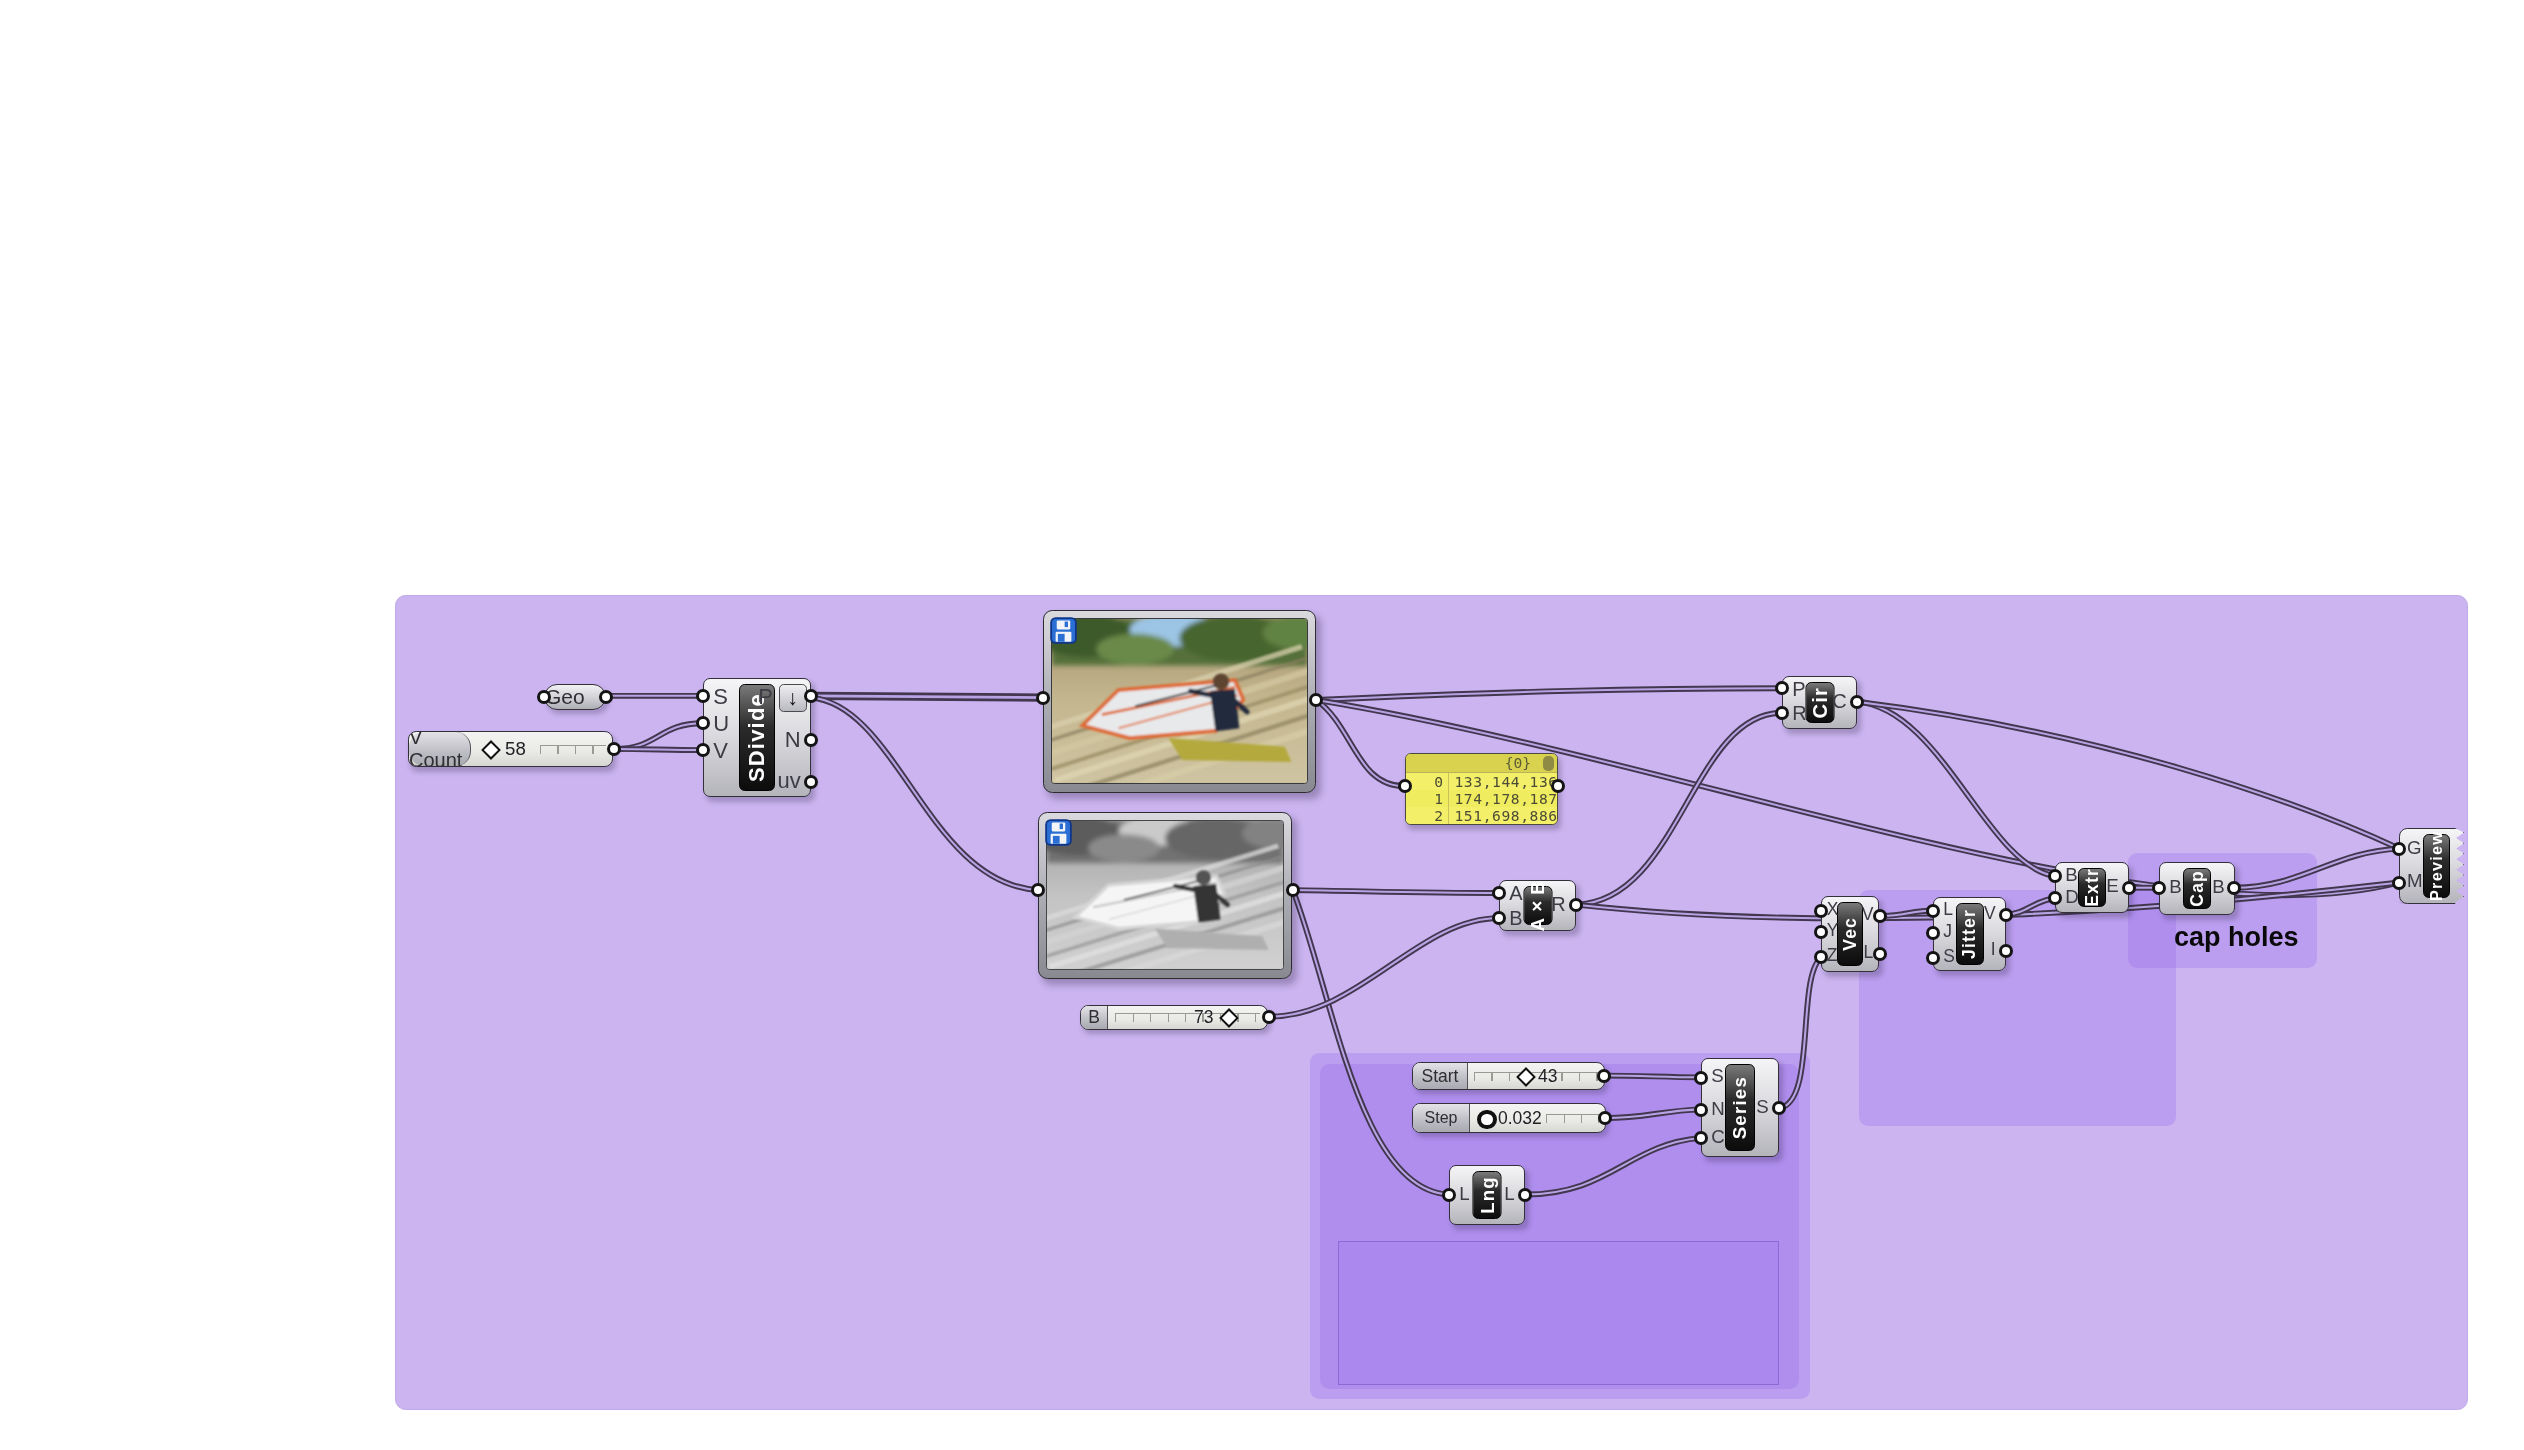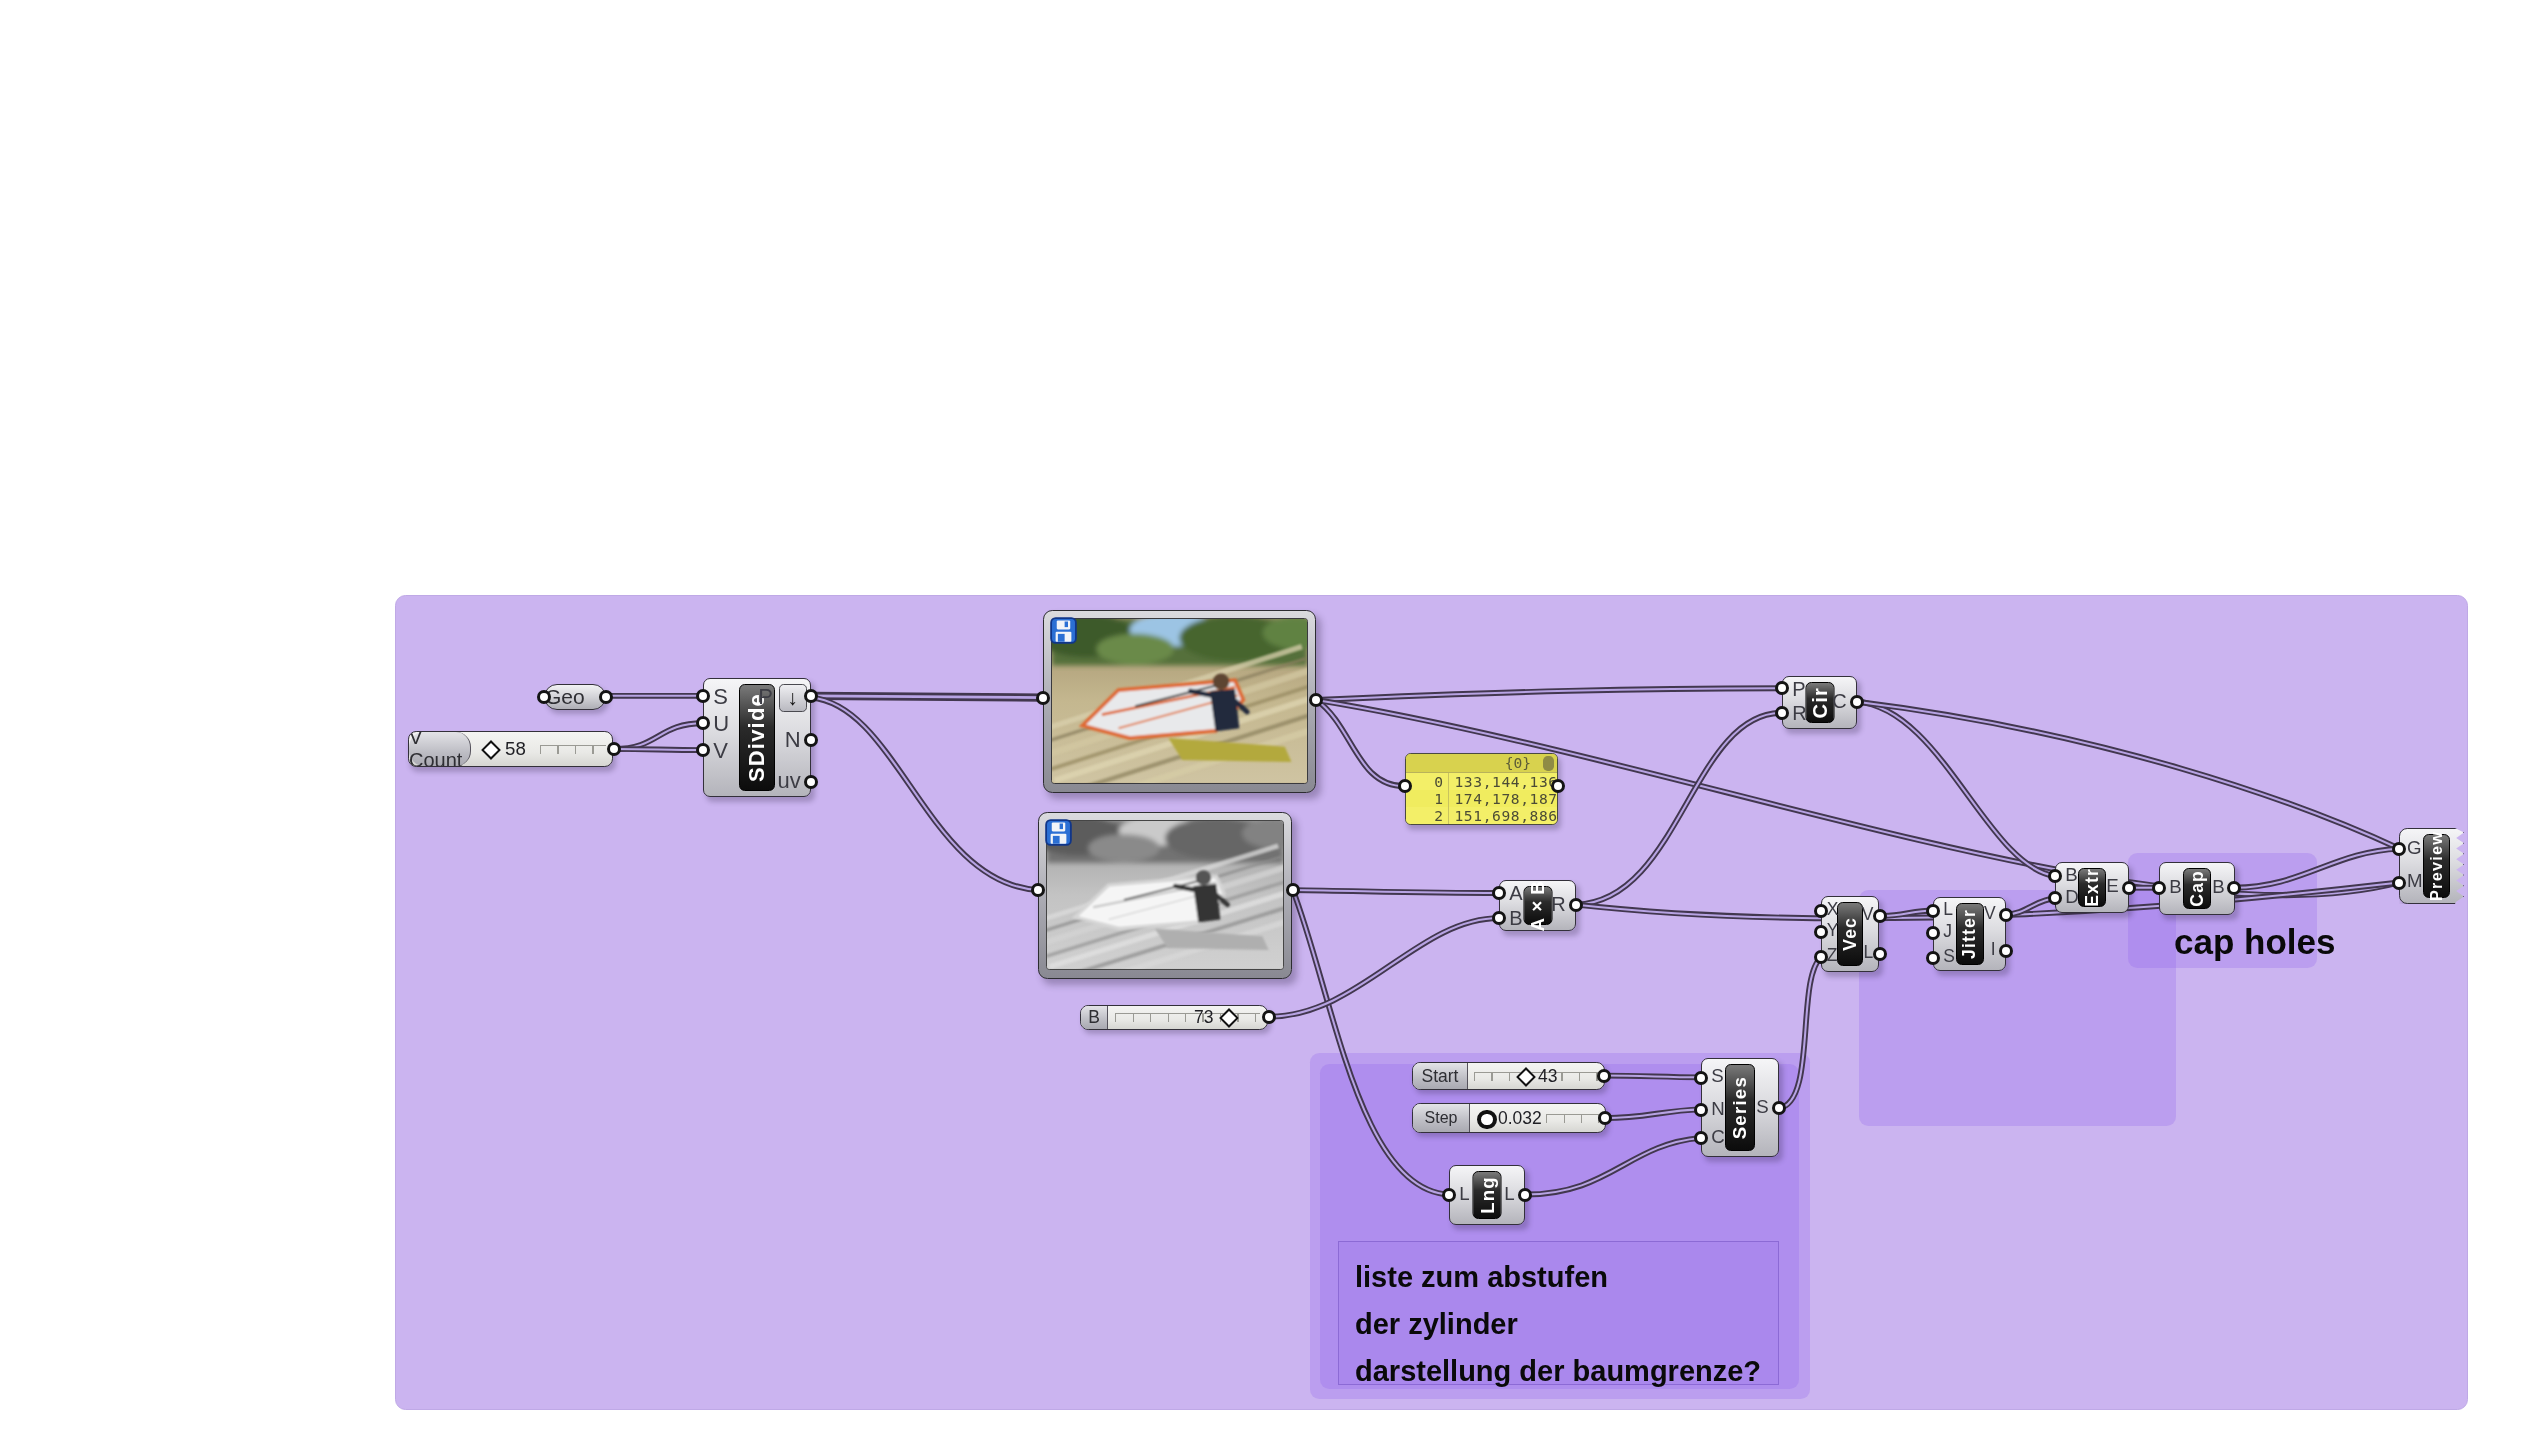"cap holes" #note-cap { font-size: 35px -> 27px }
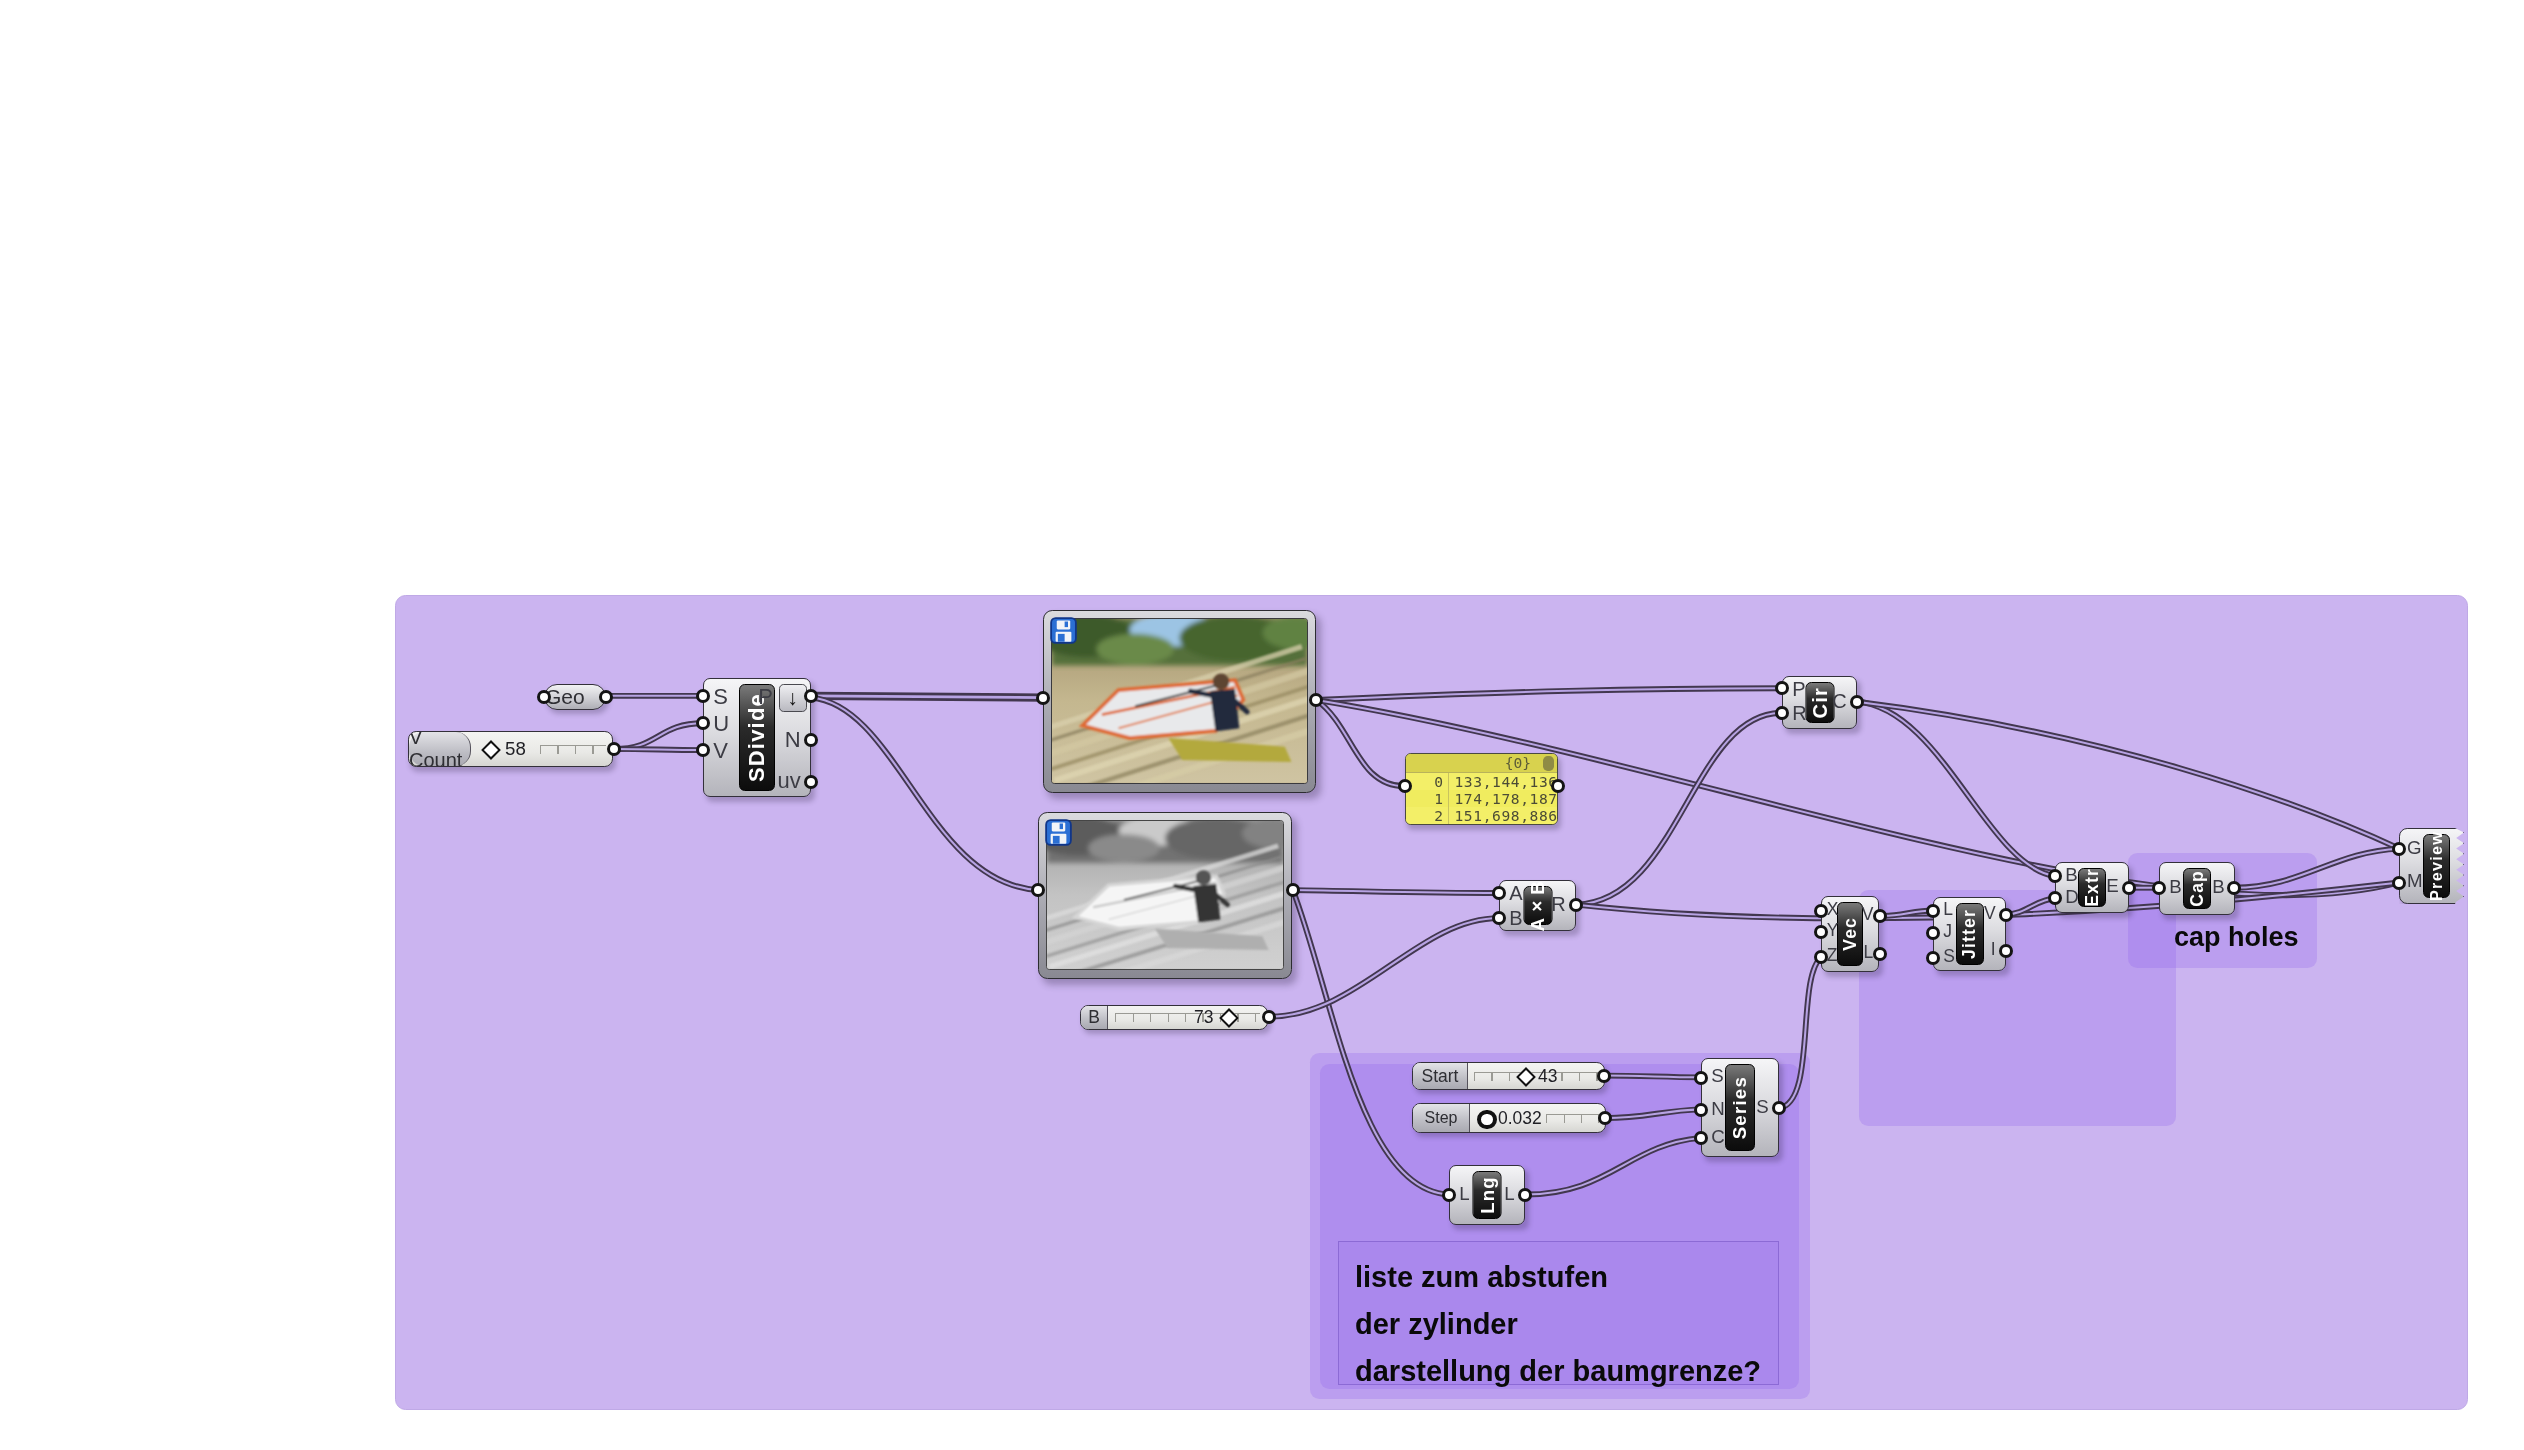"liste zum abstufen" div.note { html: <div><span>liste zum abstufen</span><br><span>der zylinder</span><br><span>darstellung der baumgrenze?</span></div> -> none }
